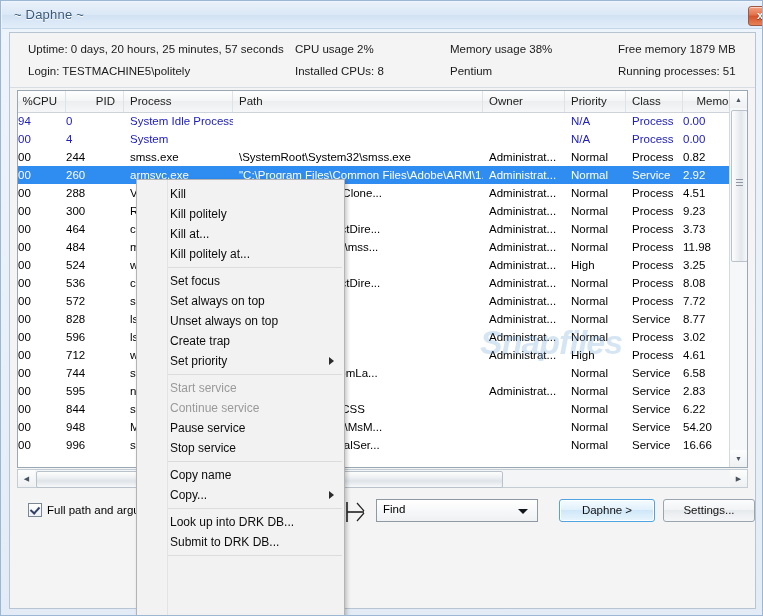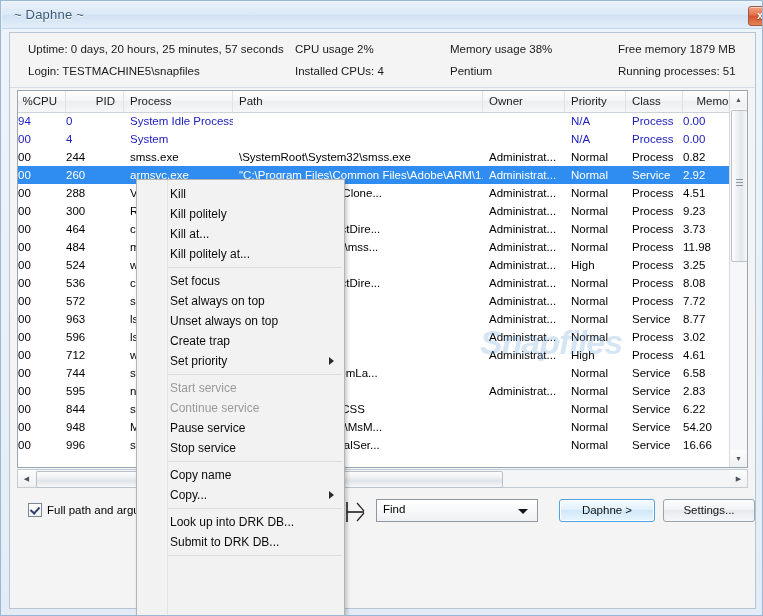"Login: TESTMACHINE5\snapfiles" div.sum-cell { text: snapfiles -> politely }
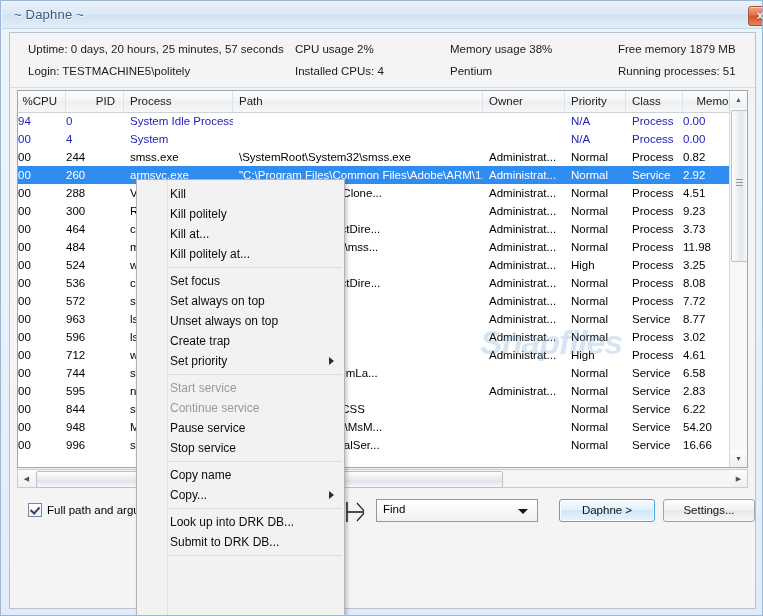"Installed CPUs: 4" div.sum-cell { text: 4 -> 8 }
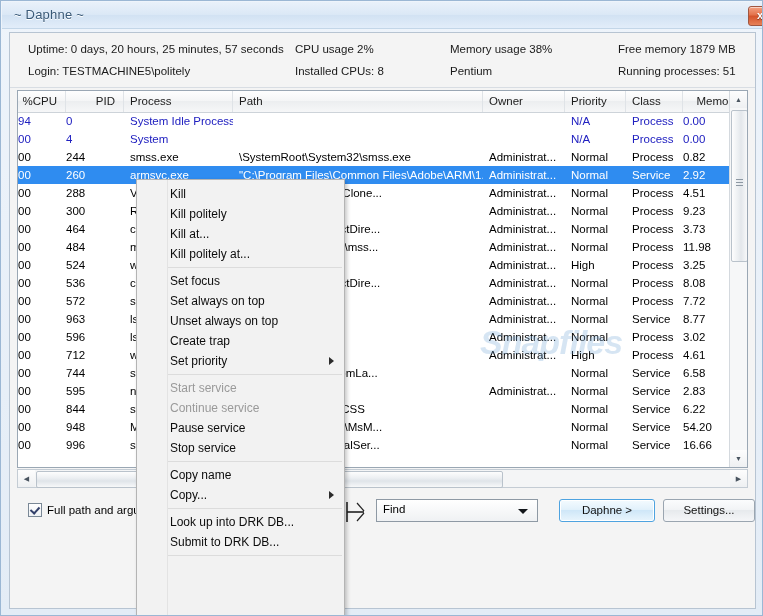"963" div.cell { text: 963 -> 828 }
